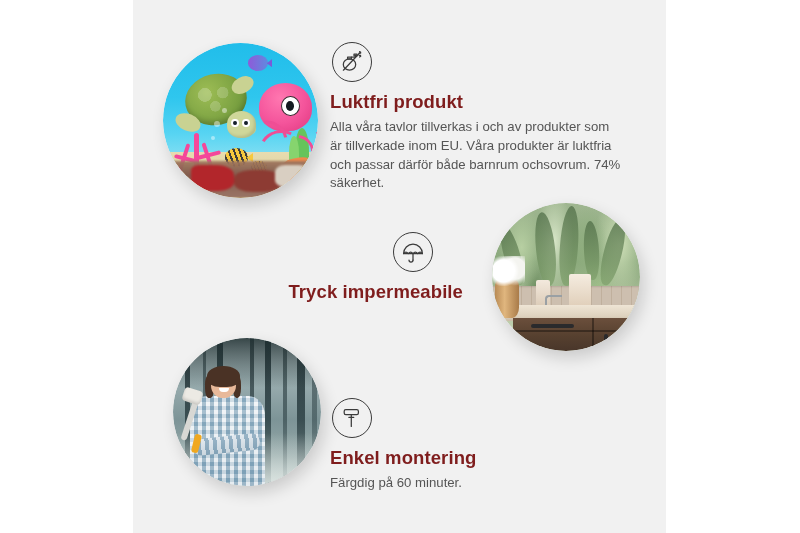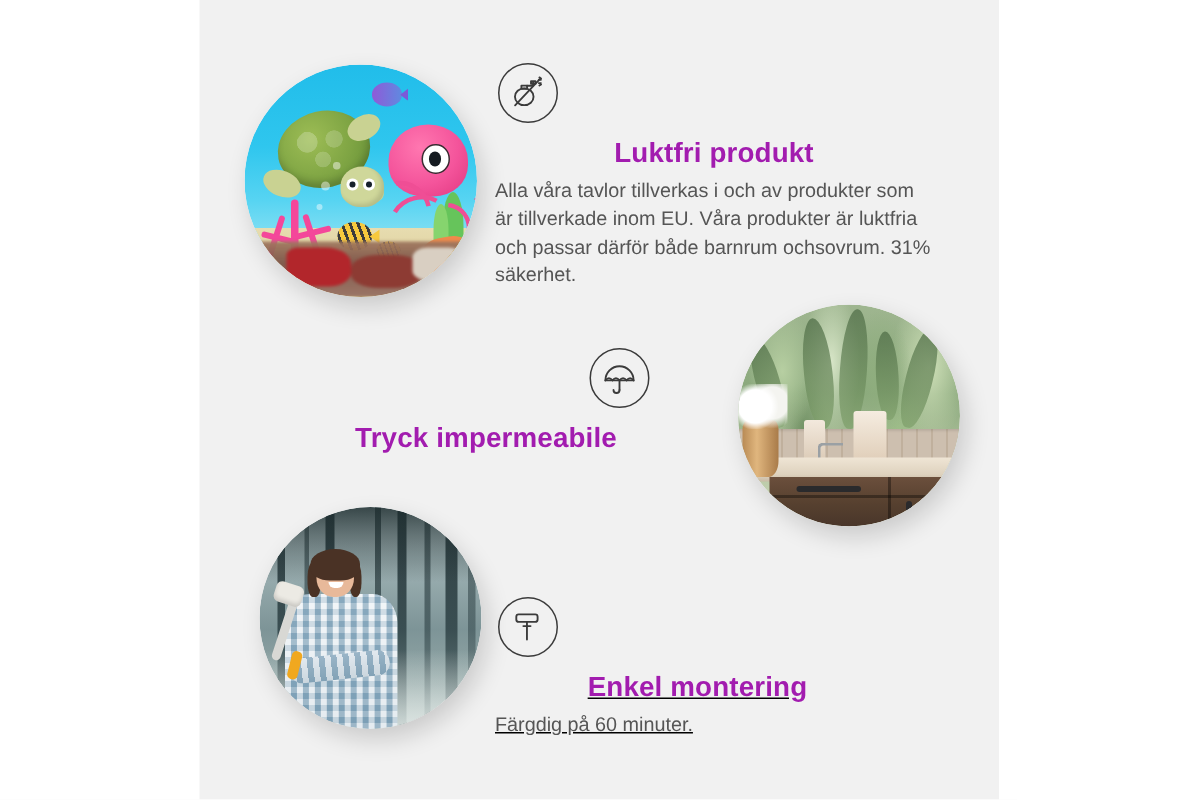"Luktfri produkt" .feature-title { color: #a21caf -> #7f1d1d; text-align: center -> none }
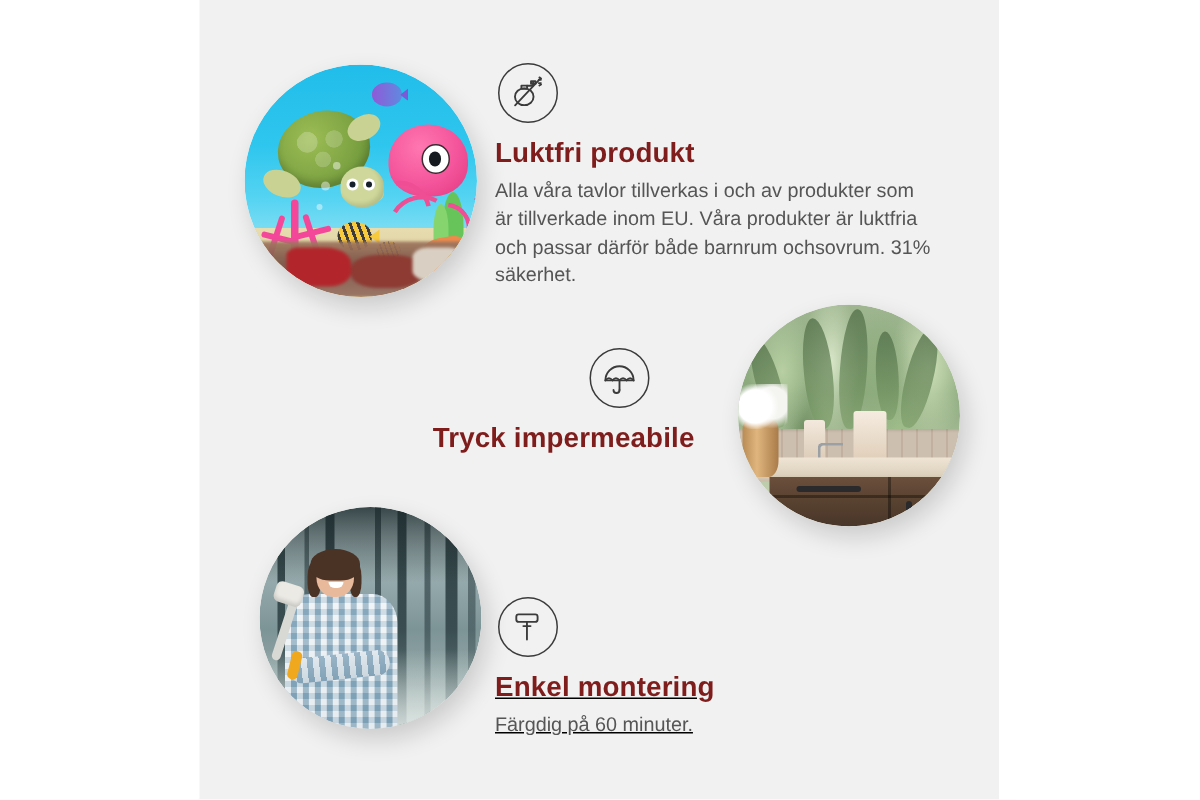"Alla våra tavlor tillverkas i" p.feature-desc { text: 31% -> 74% }
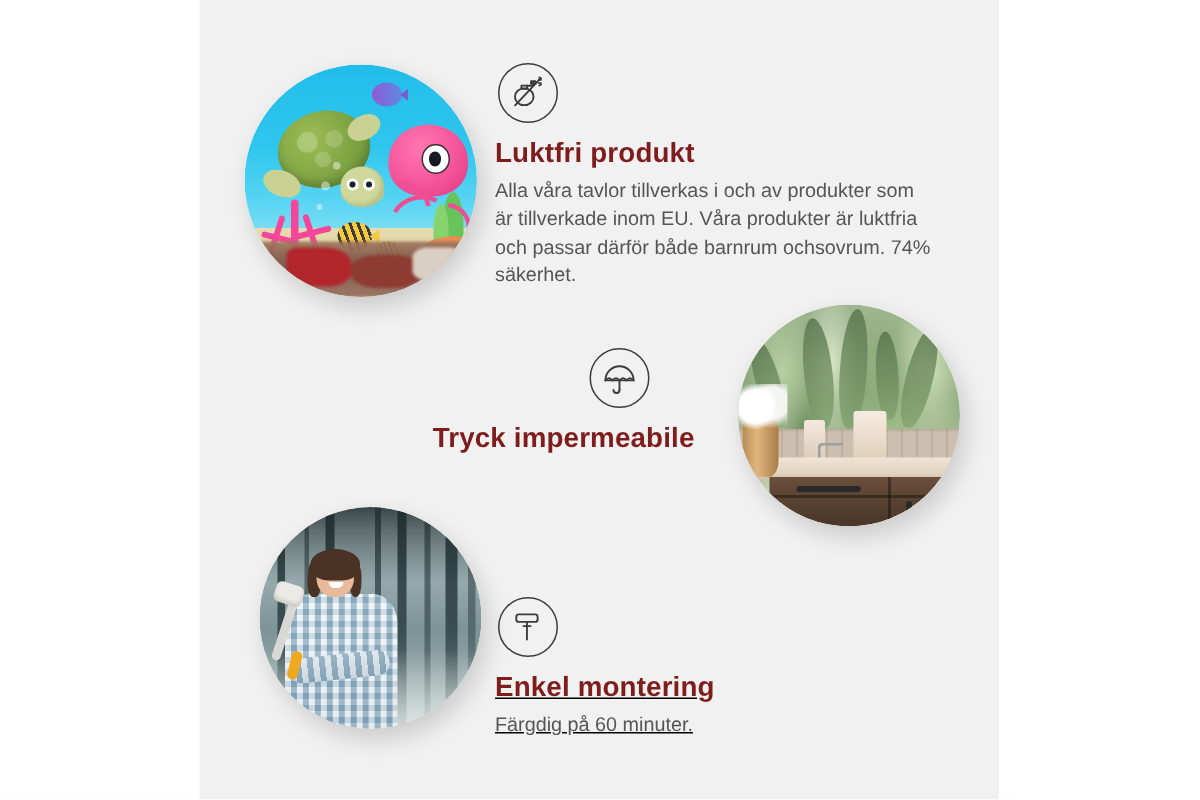"Enkel montering" #feature-easy-mount { text-decoration: underline -> none }
